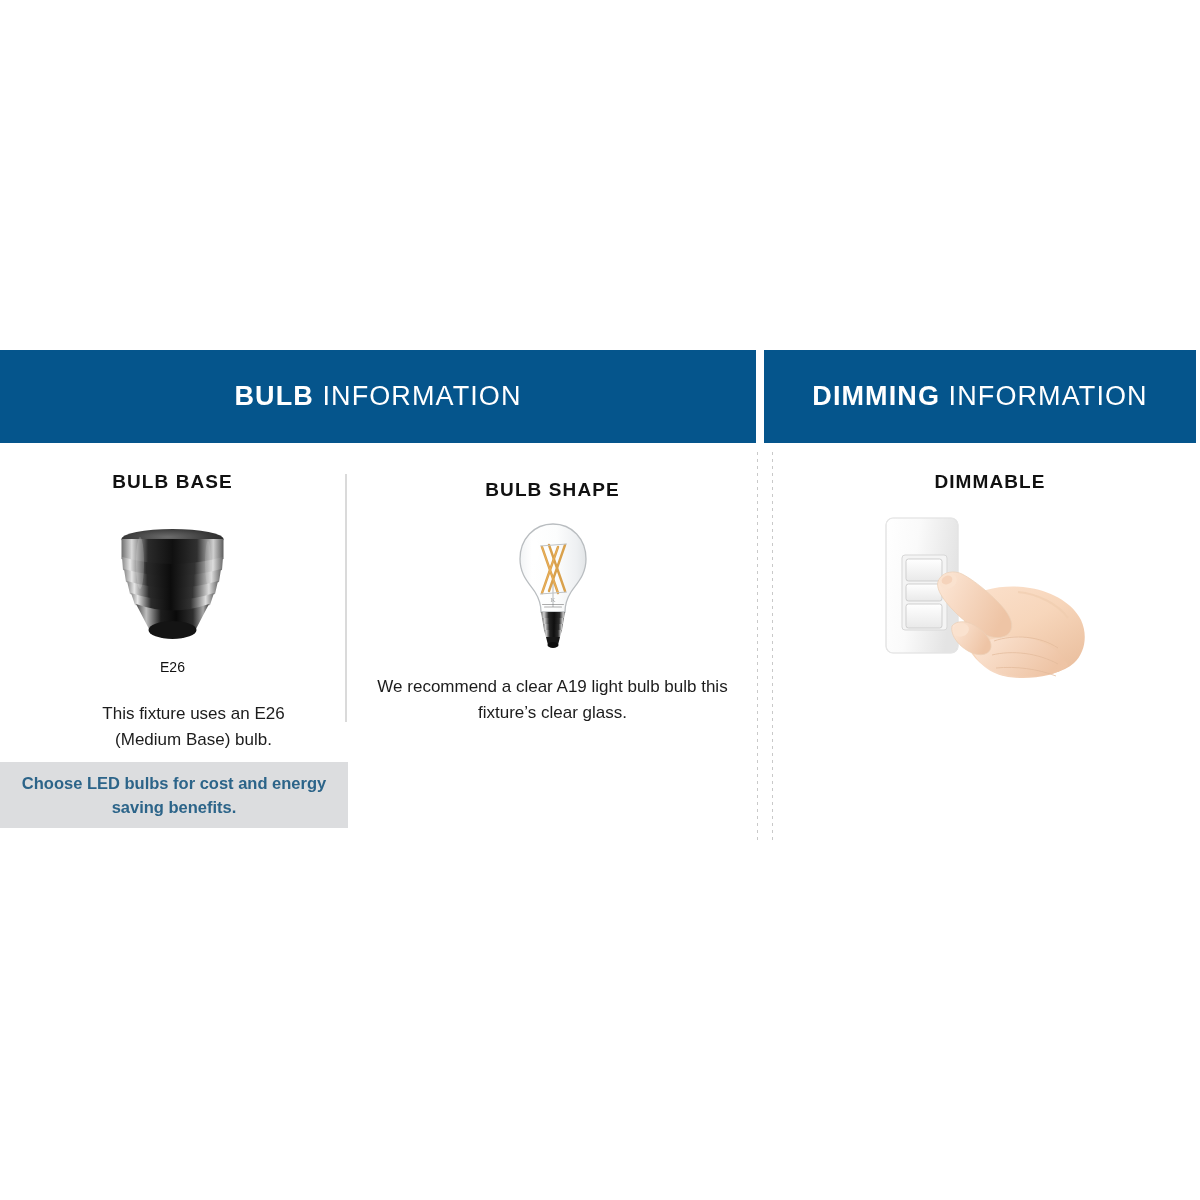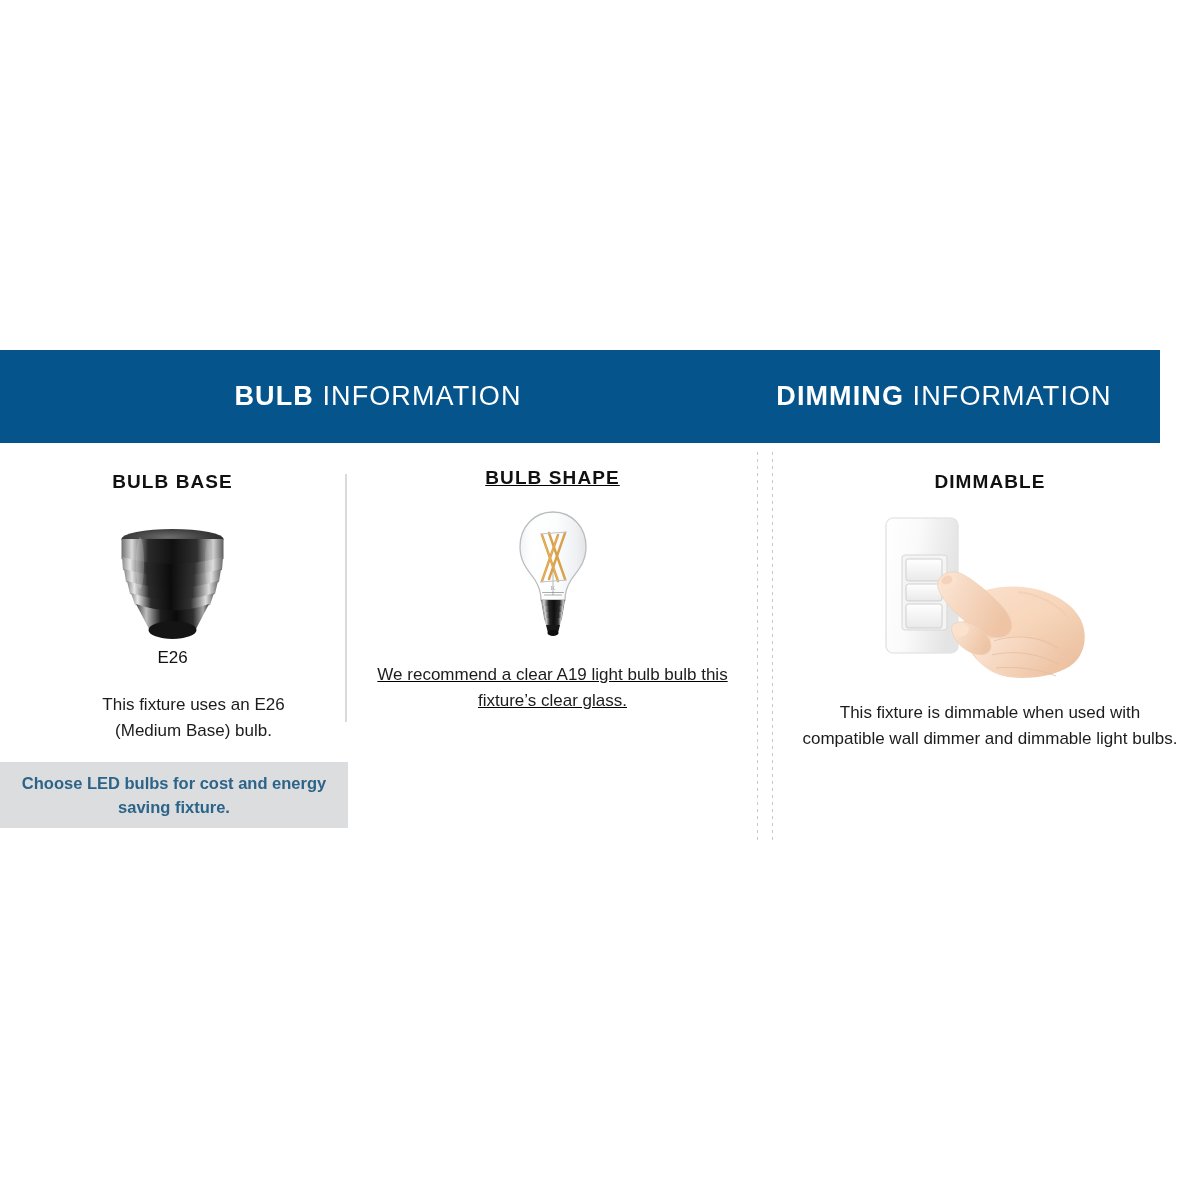"DIMMING INFORMATION" .header-bar.right { left: 728px -> 764px }
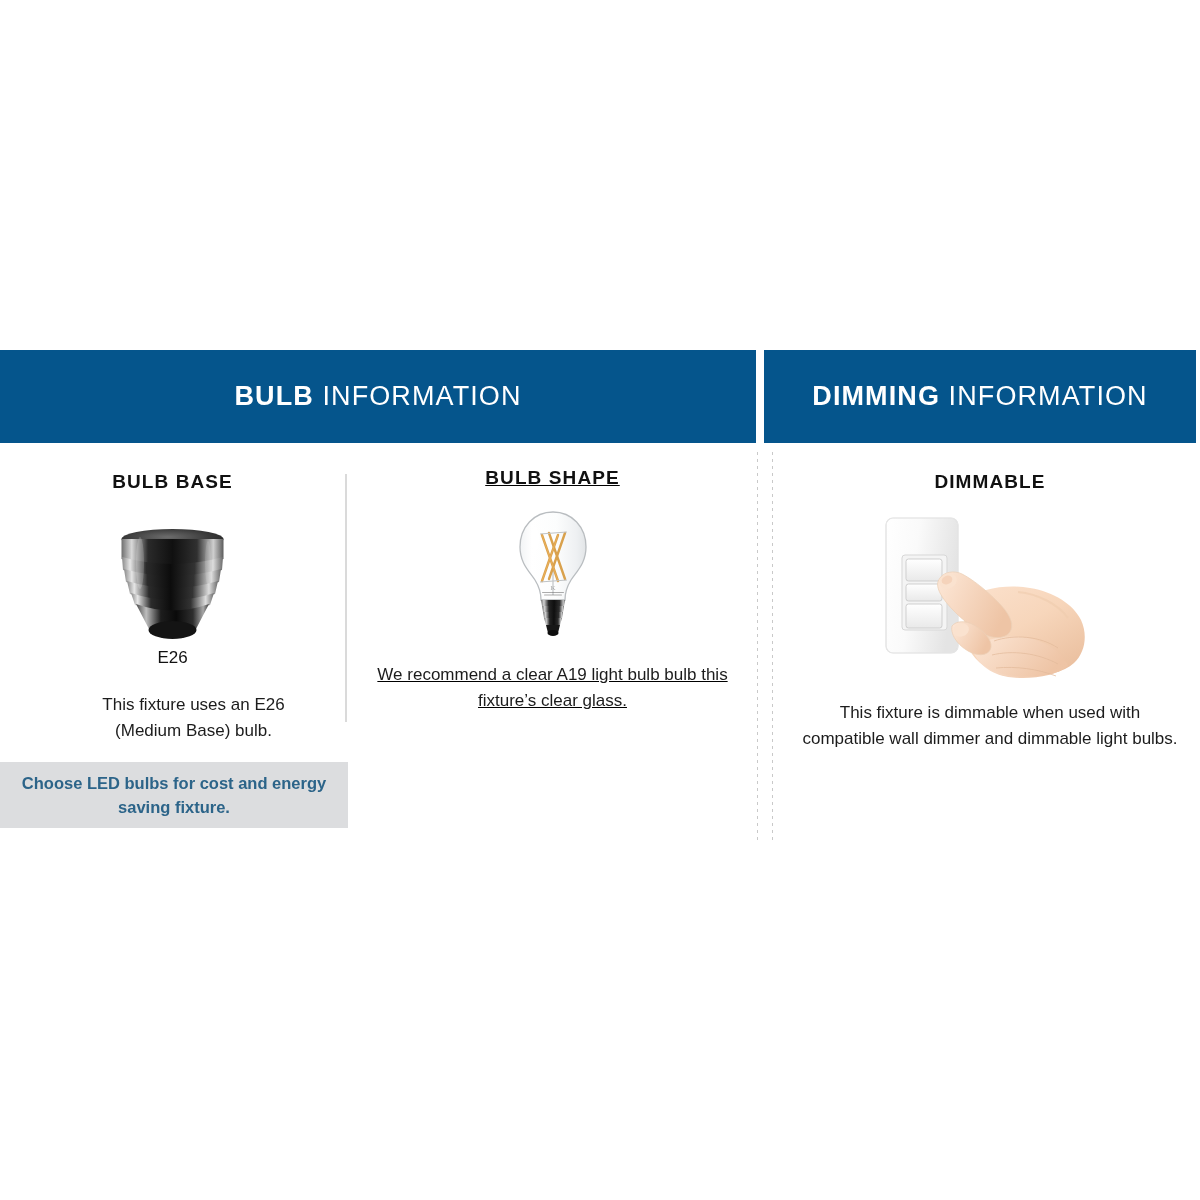"BULB SHAPE" .col-bulb-shape { text-decoration: underline -> none; top: 466px -> 478px }
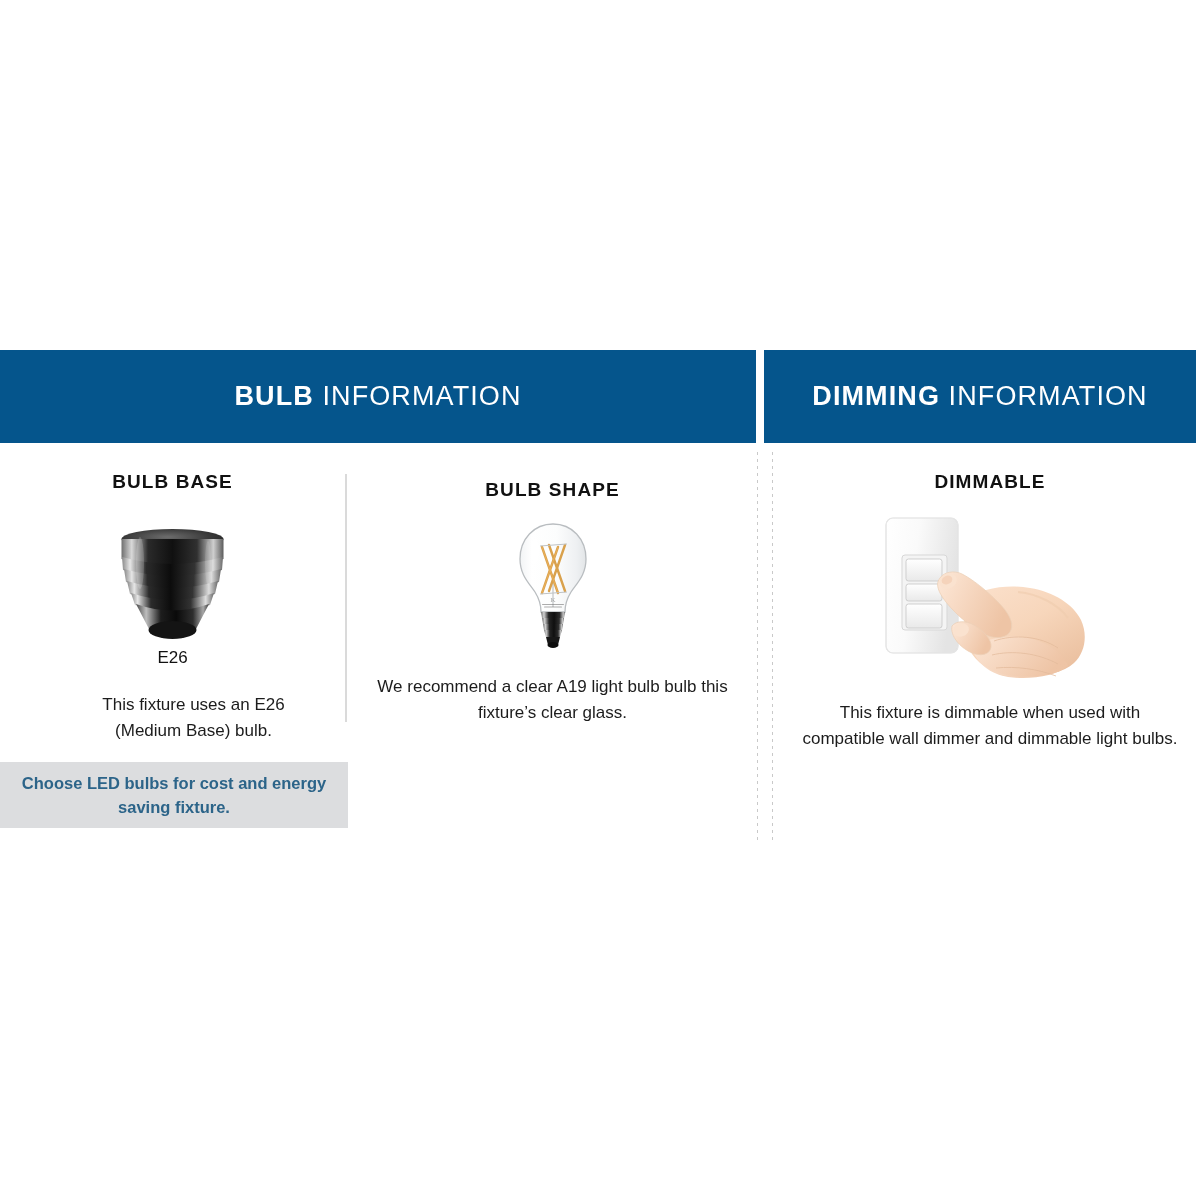"E26" .spec-label { font-size: 17px -> 14px; margin-top: none -> 9px }
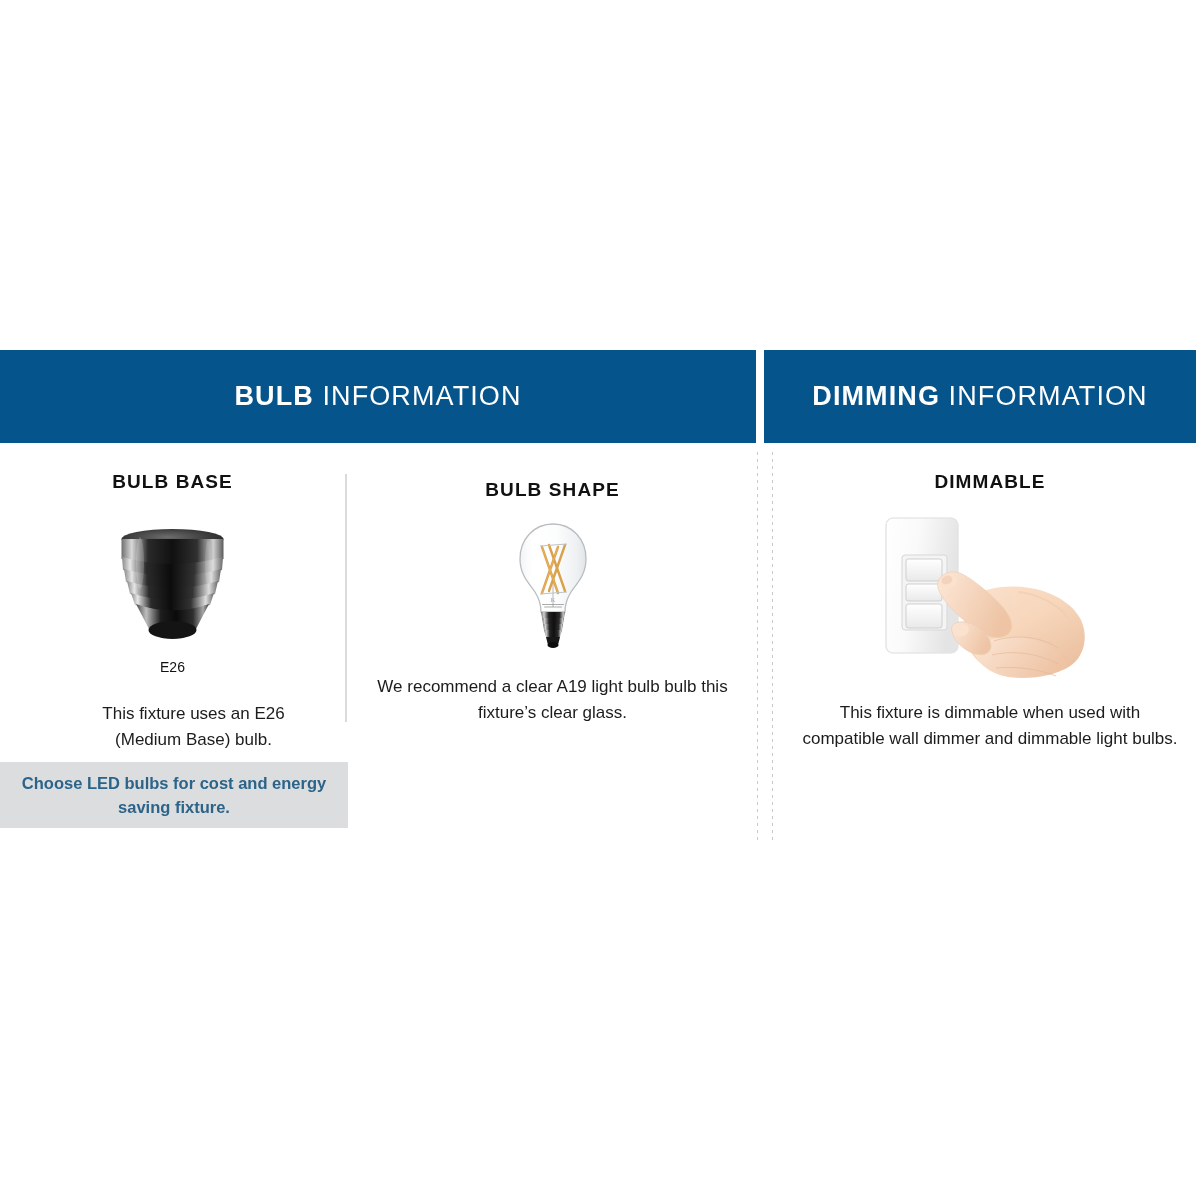"This fixture is dimmable when" div.desc { html: <div>This fixture is dimmable when used with compatible wall dimmer and dimmable light bulbs.</div> -> none }
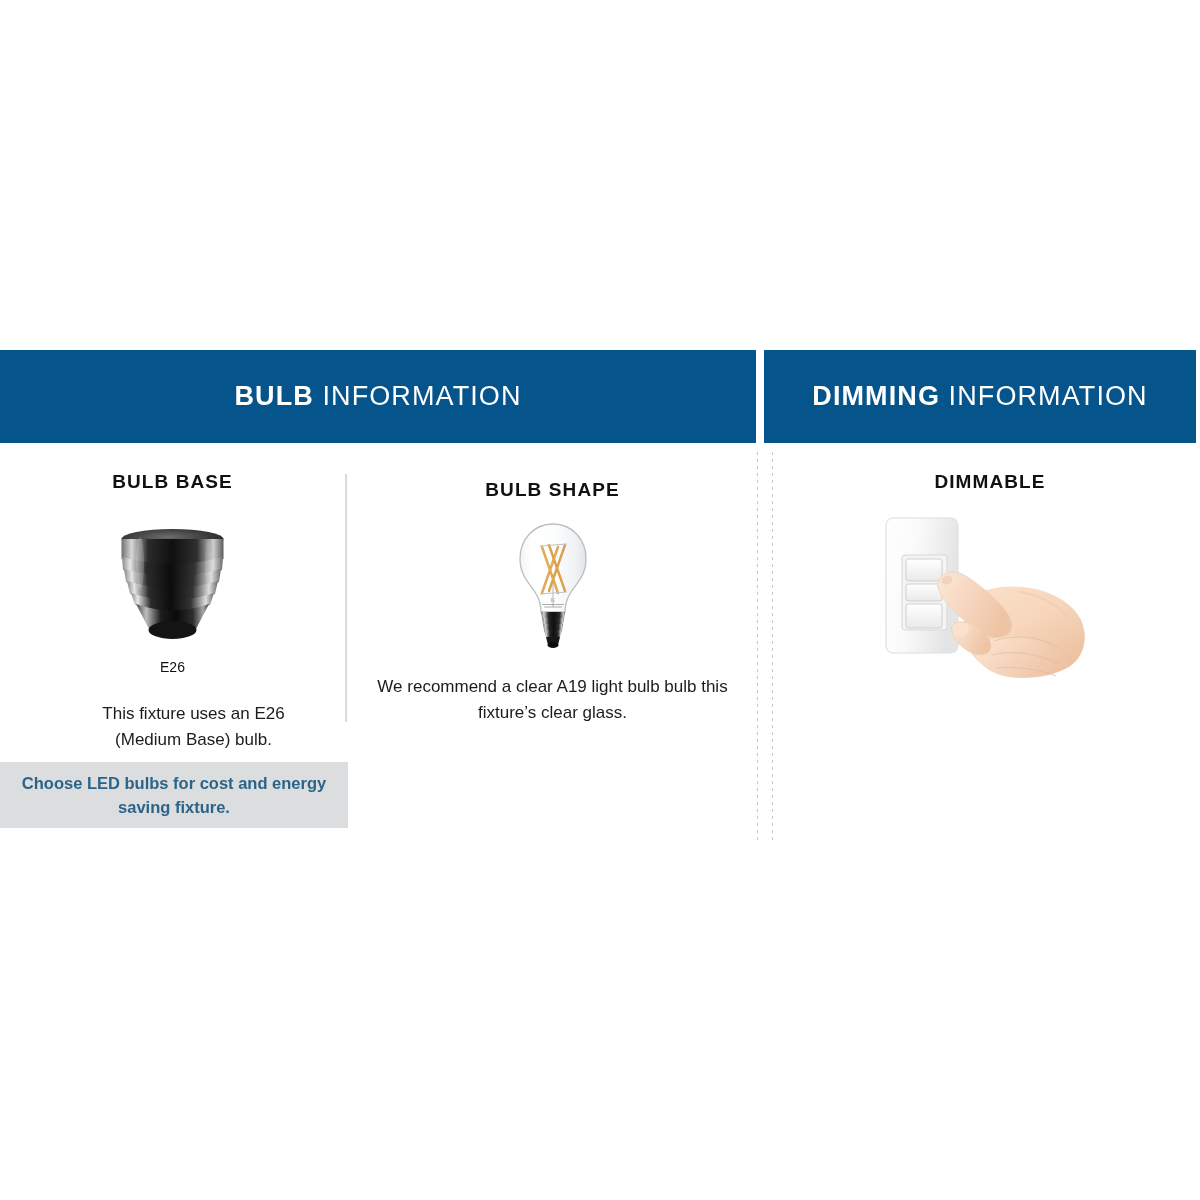"Choose LED bulbs for cost" div.led-banner-text { text: fixture -> benefits }
